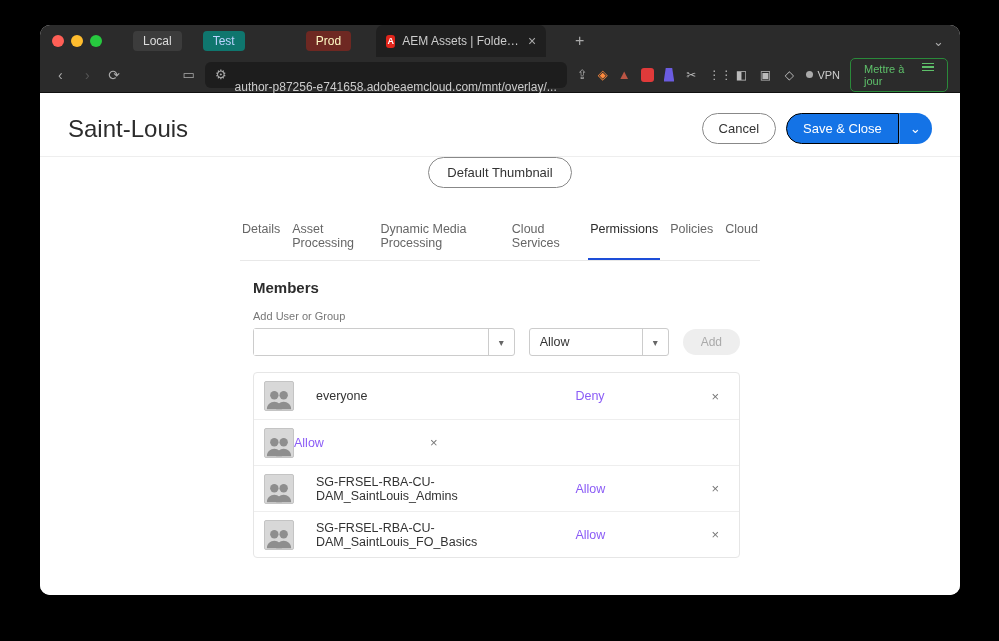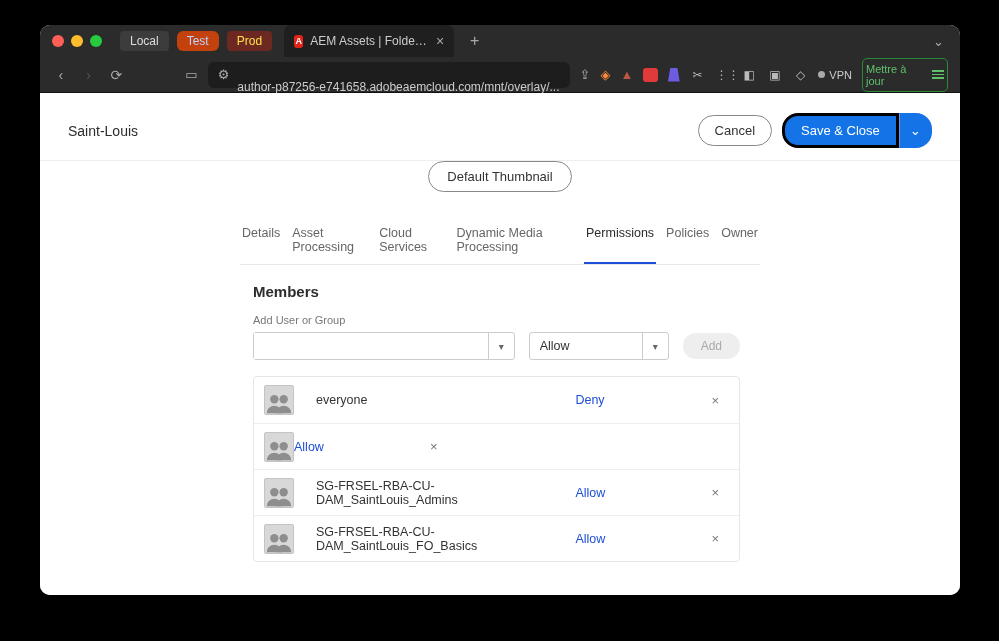"Local" .title-bar { gap: 8px -> 21px }
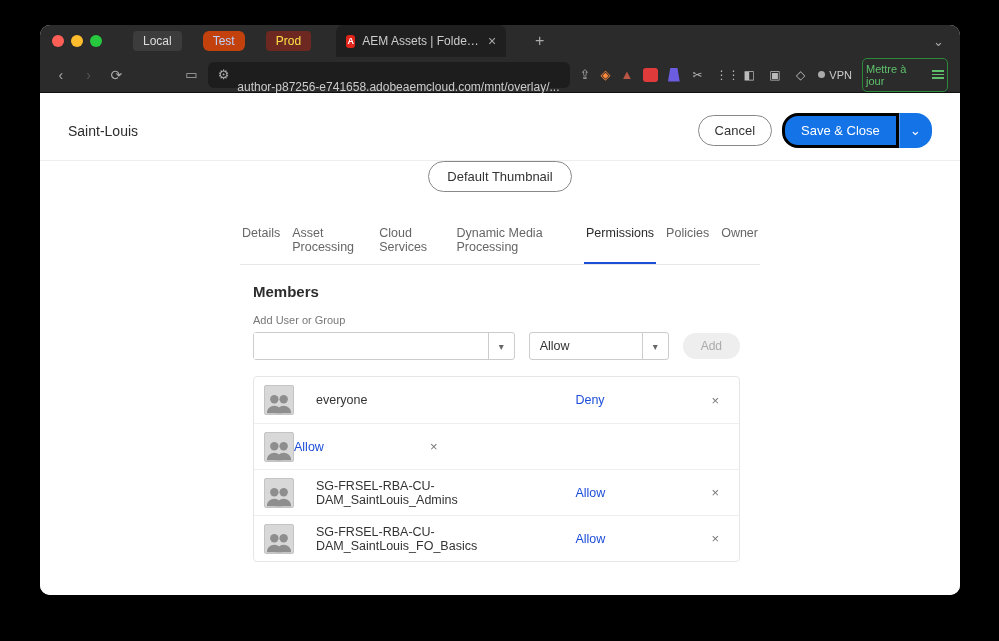"Test" .env-test { background: #c2410c -> #0f766e; border-radius: 6px -> none }
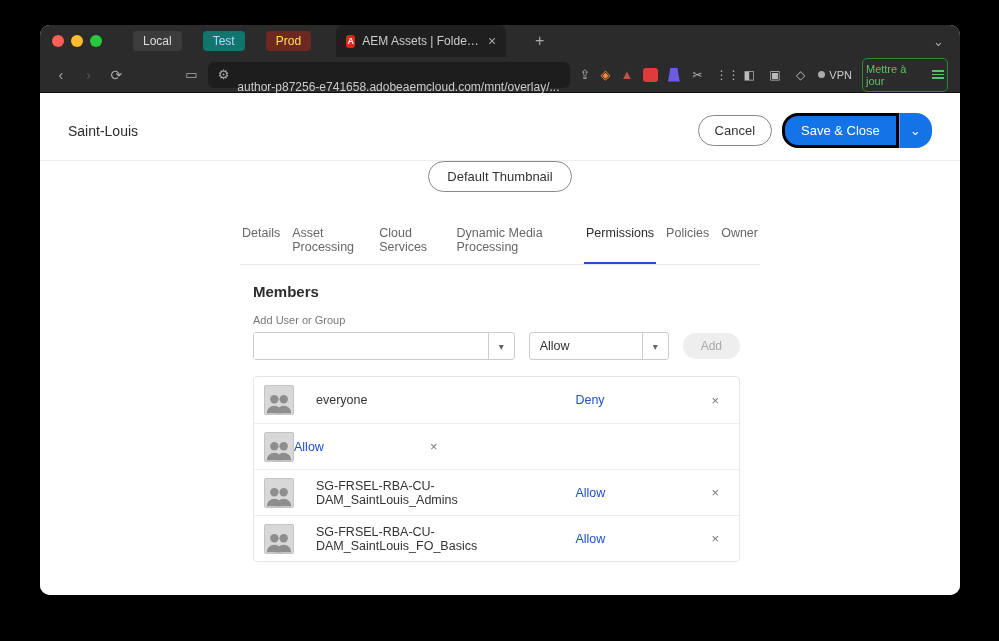"Prod" .env-prod { color: #fde047 -> #fef9c3; margin-left: none -> 40px }
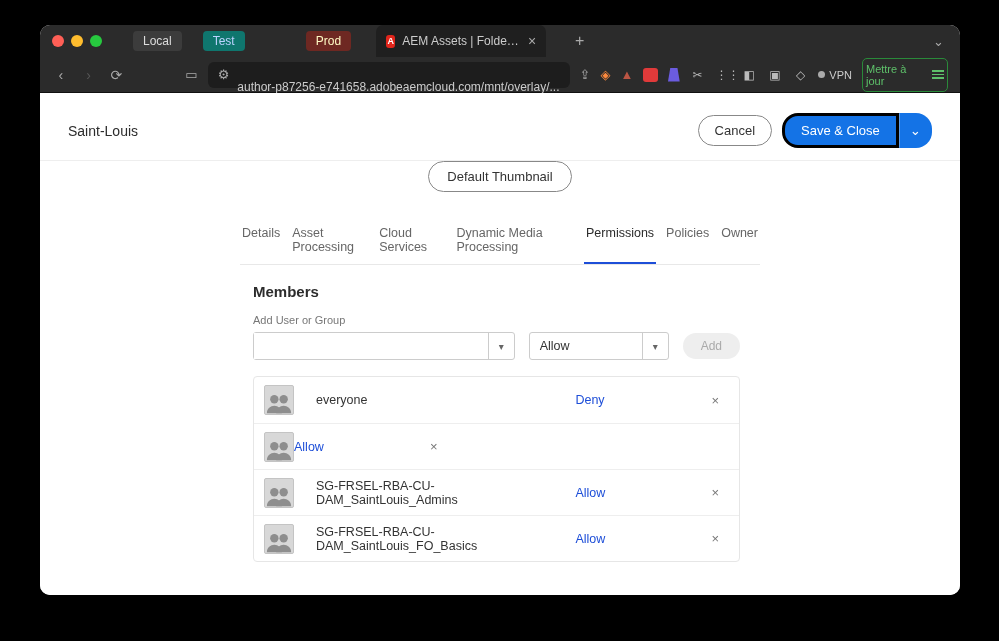"Mettre à jour" .update-btn { align-items: center -> none; padding: 4px 3px -> 4px 13px }
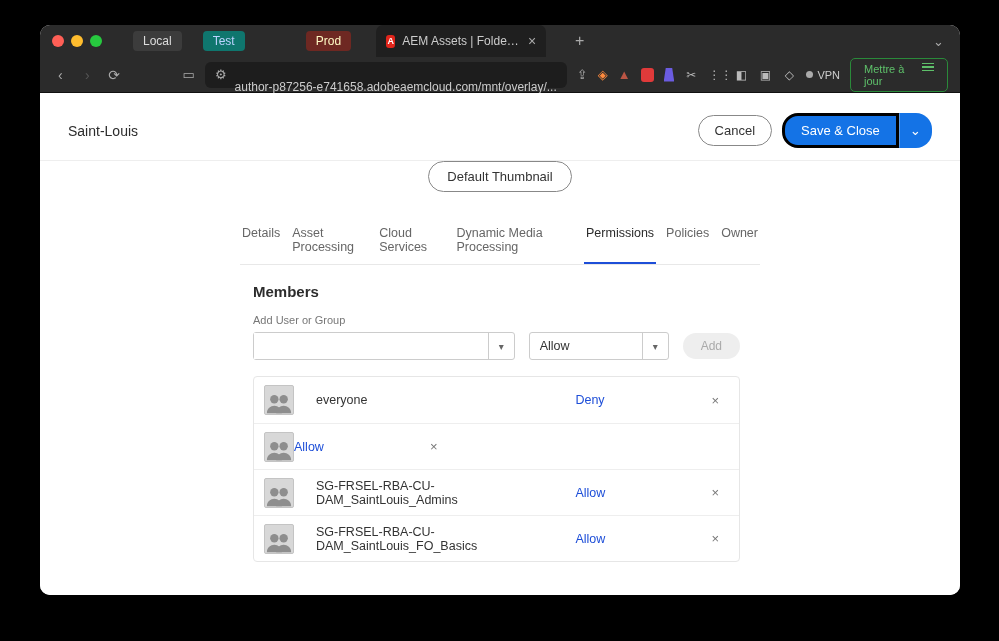"Saint-Louis" .page-title { font-size: 14px -> 24px }
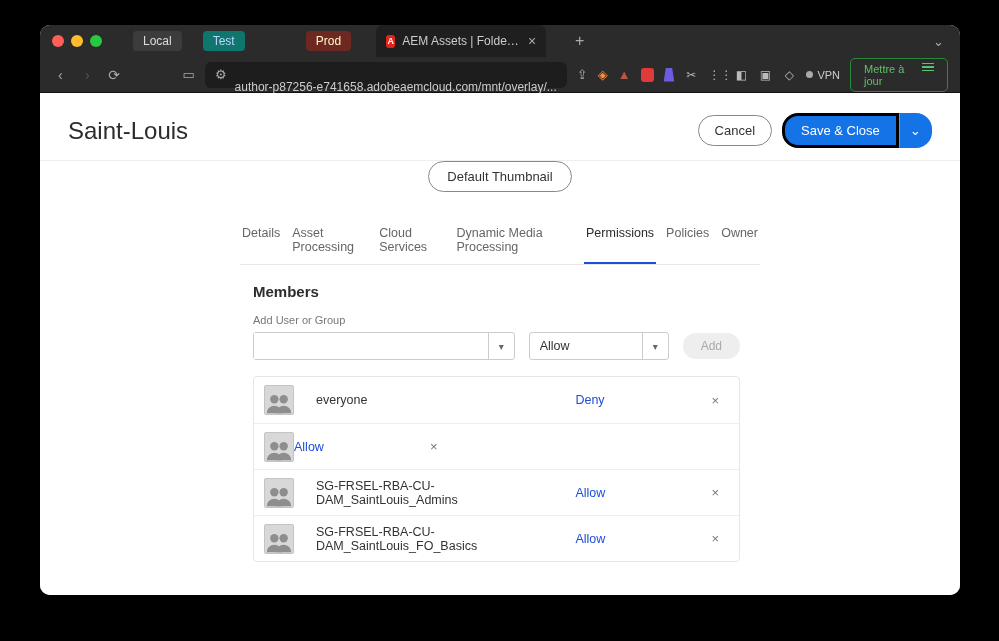"Save & Close" .btn-primary { border: 3px solid #000000 -> 1px solid #000000 }
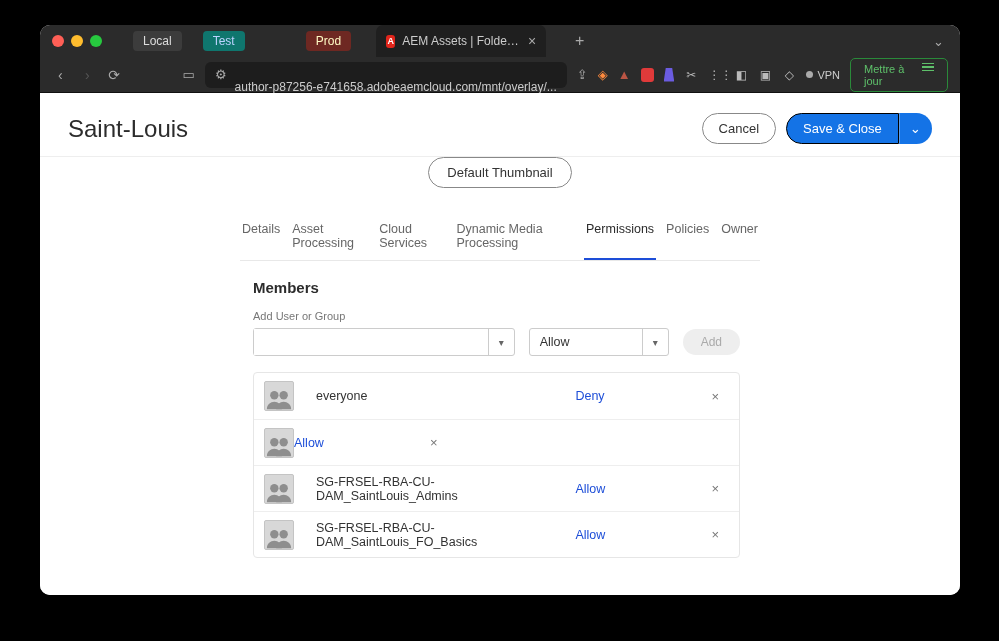"Cloud Services" div.tab { order: before "Dynamic Media Processing" -> after "Dynamic Media Processing" }
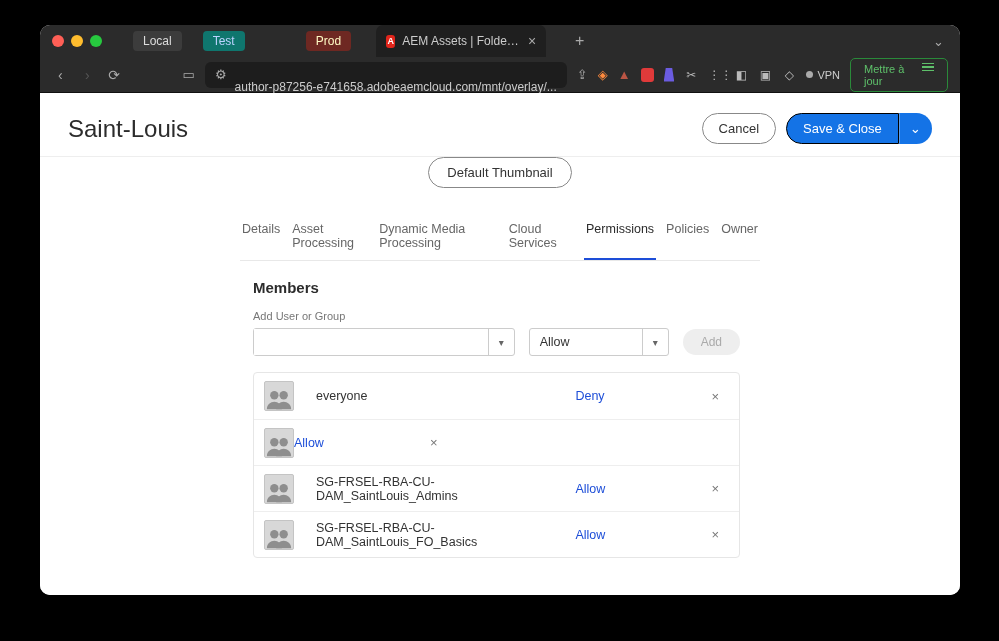"Owner" div.tab { text: Owner -> Cloud }
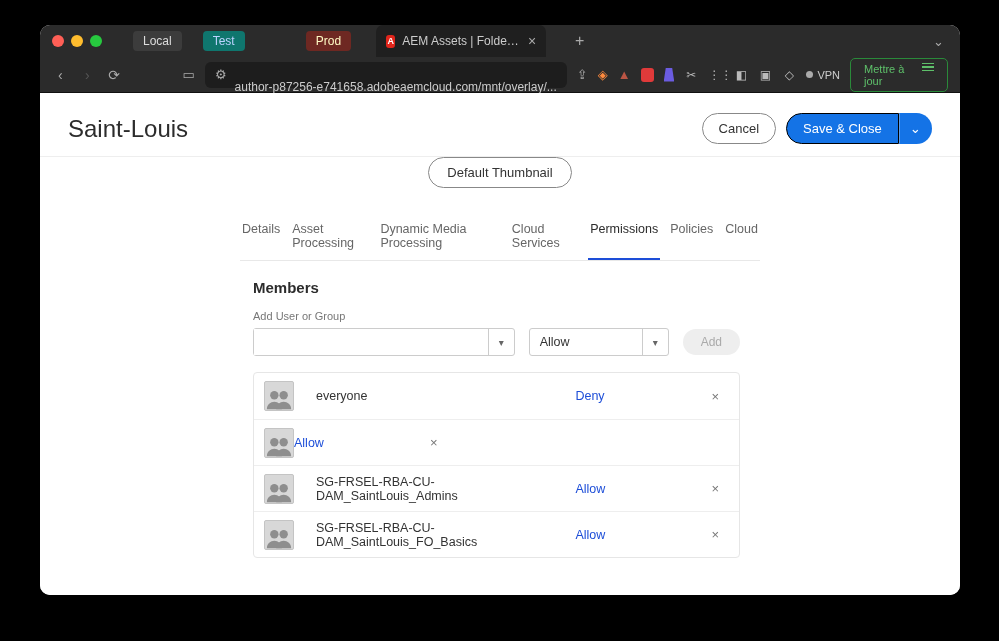"Deny" .member-mode { color: #1d4ed8 -> #8b5cf6 }
